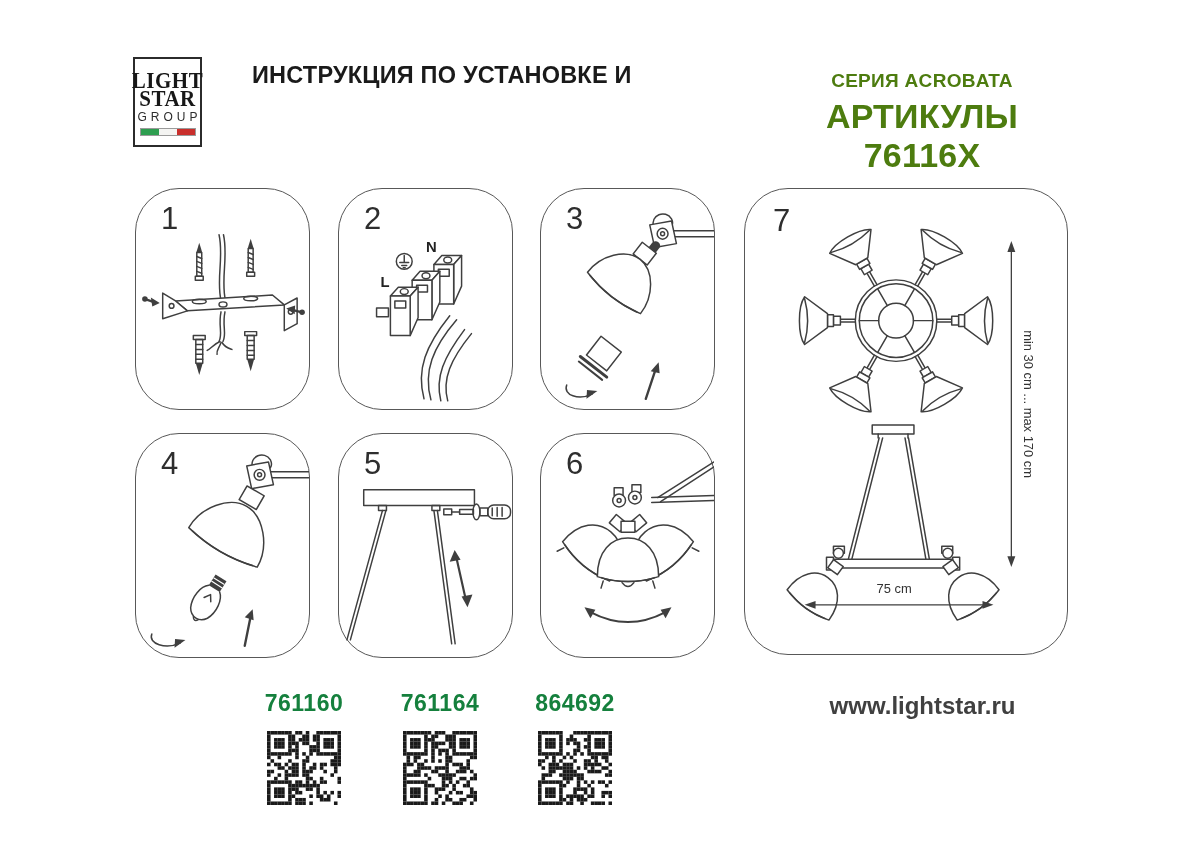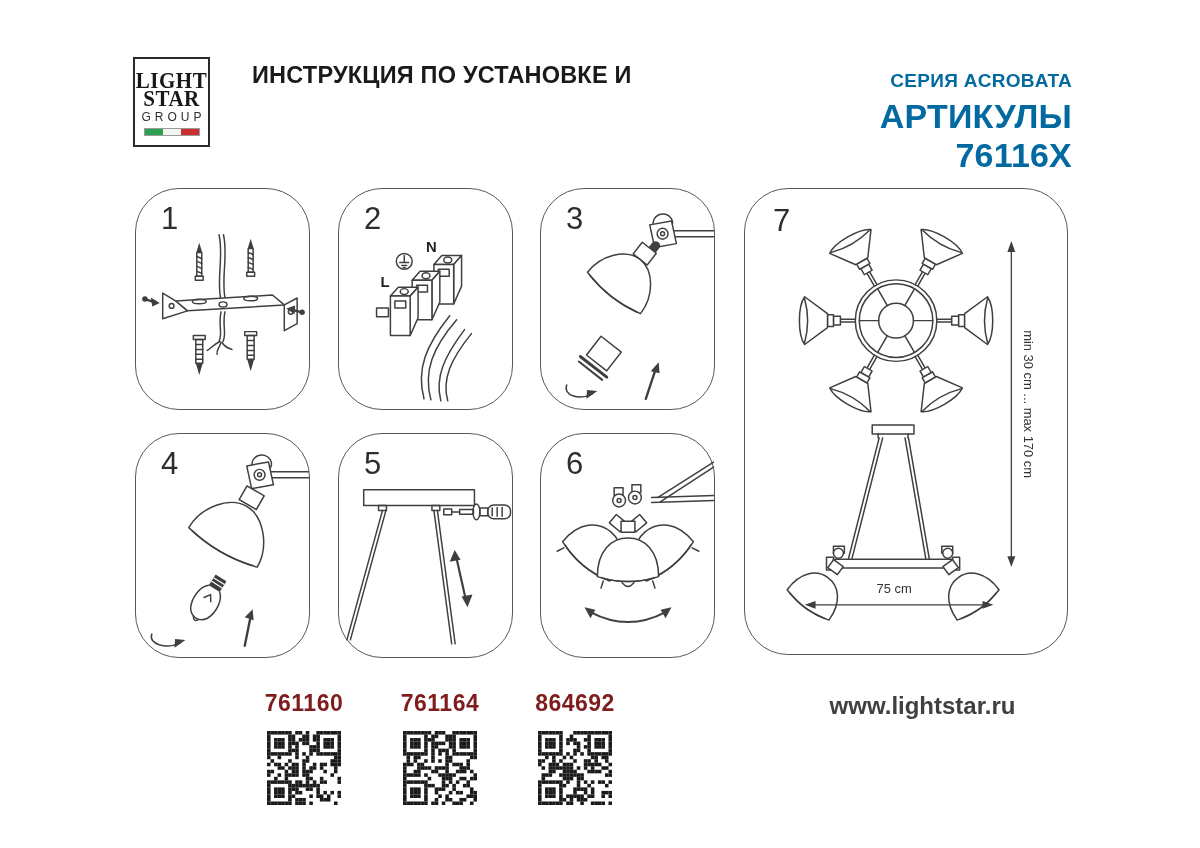"LIGHT" .logo-box { width: 77px -> 69px }
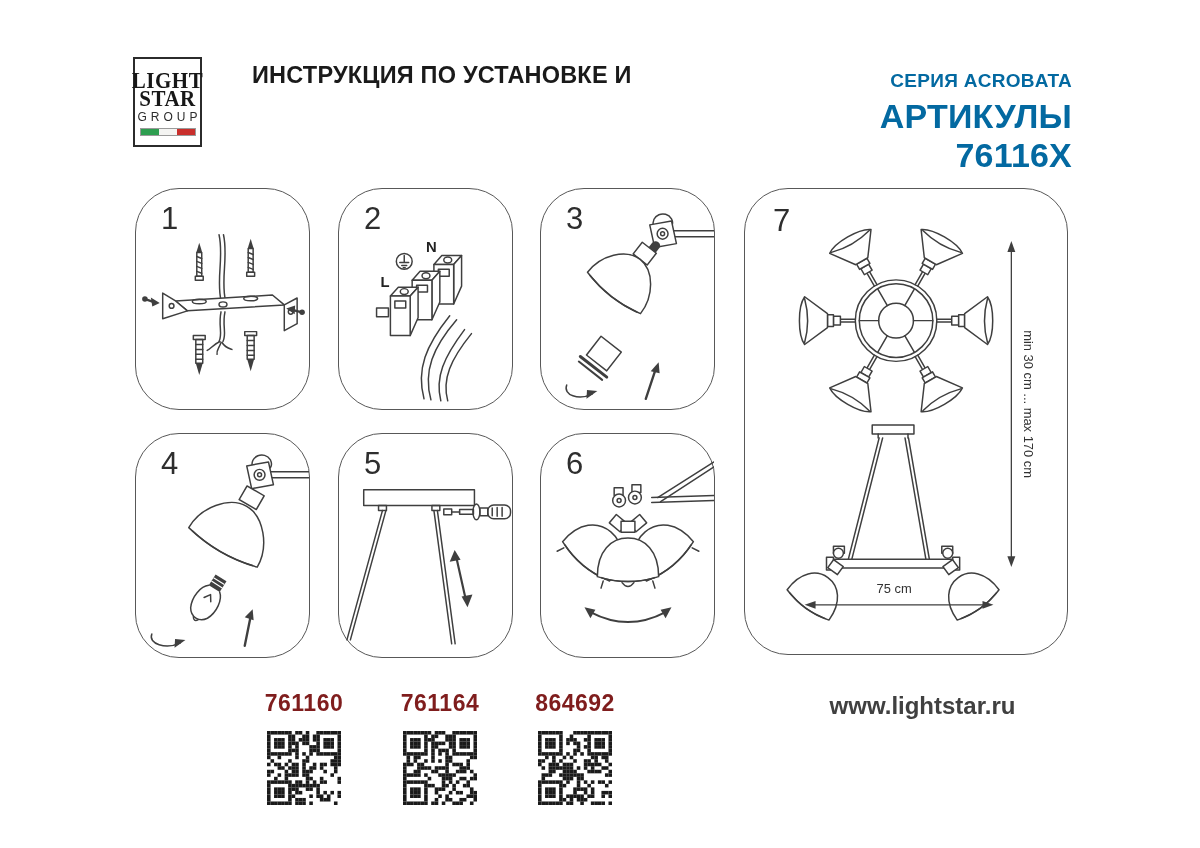"СЕРИЯ ACROBATA" .right-head { color: #0369a1 -> #4d7c0f; text-align: right -> center }
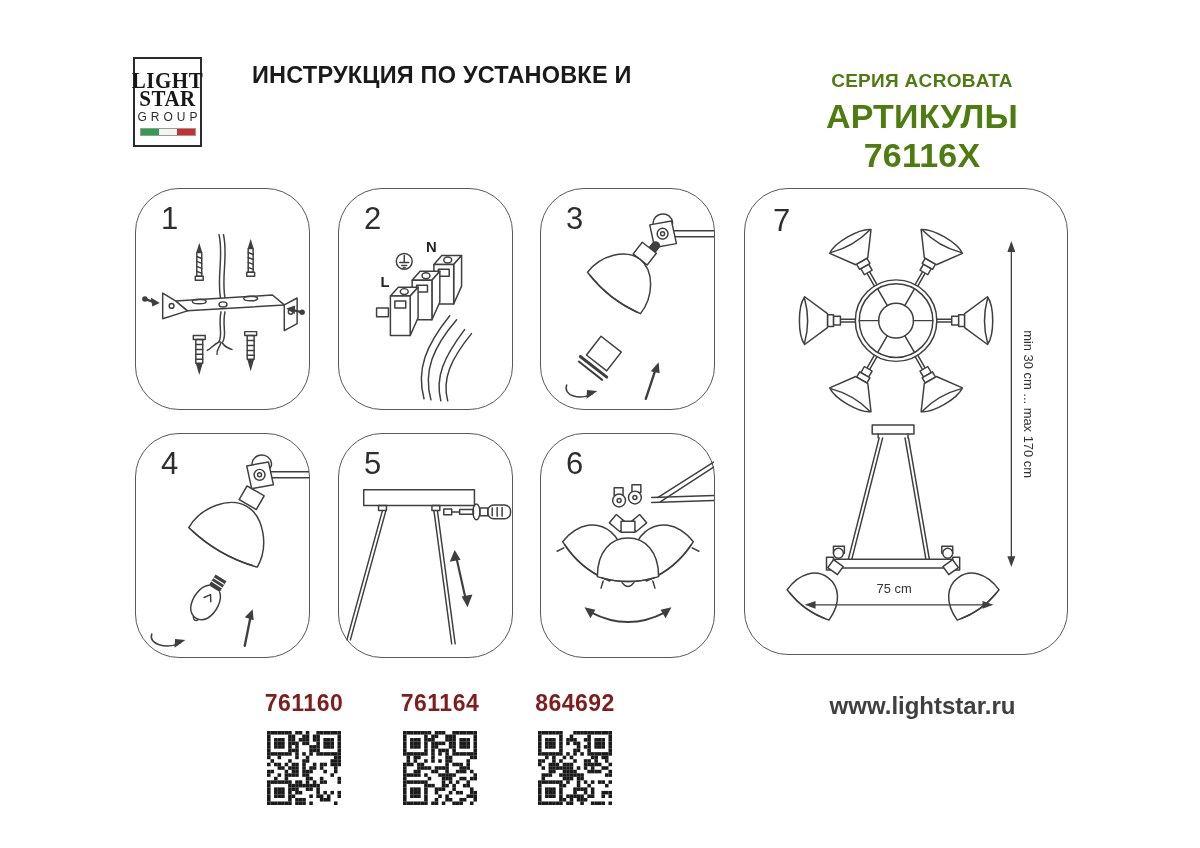"761160" .article-num { color: #7f1d1d -> #15803d }
